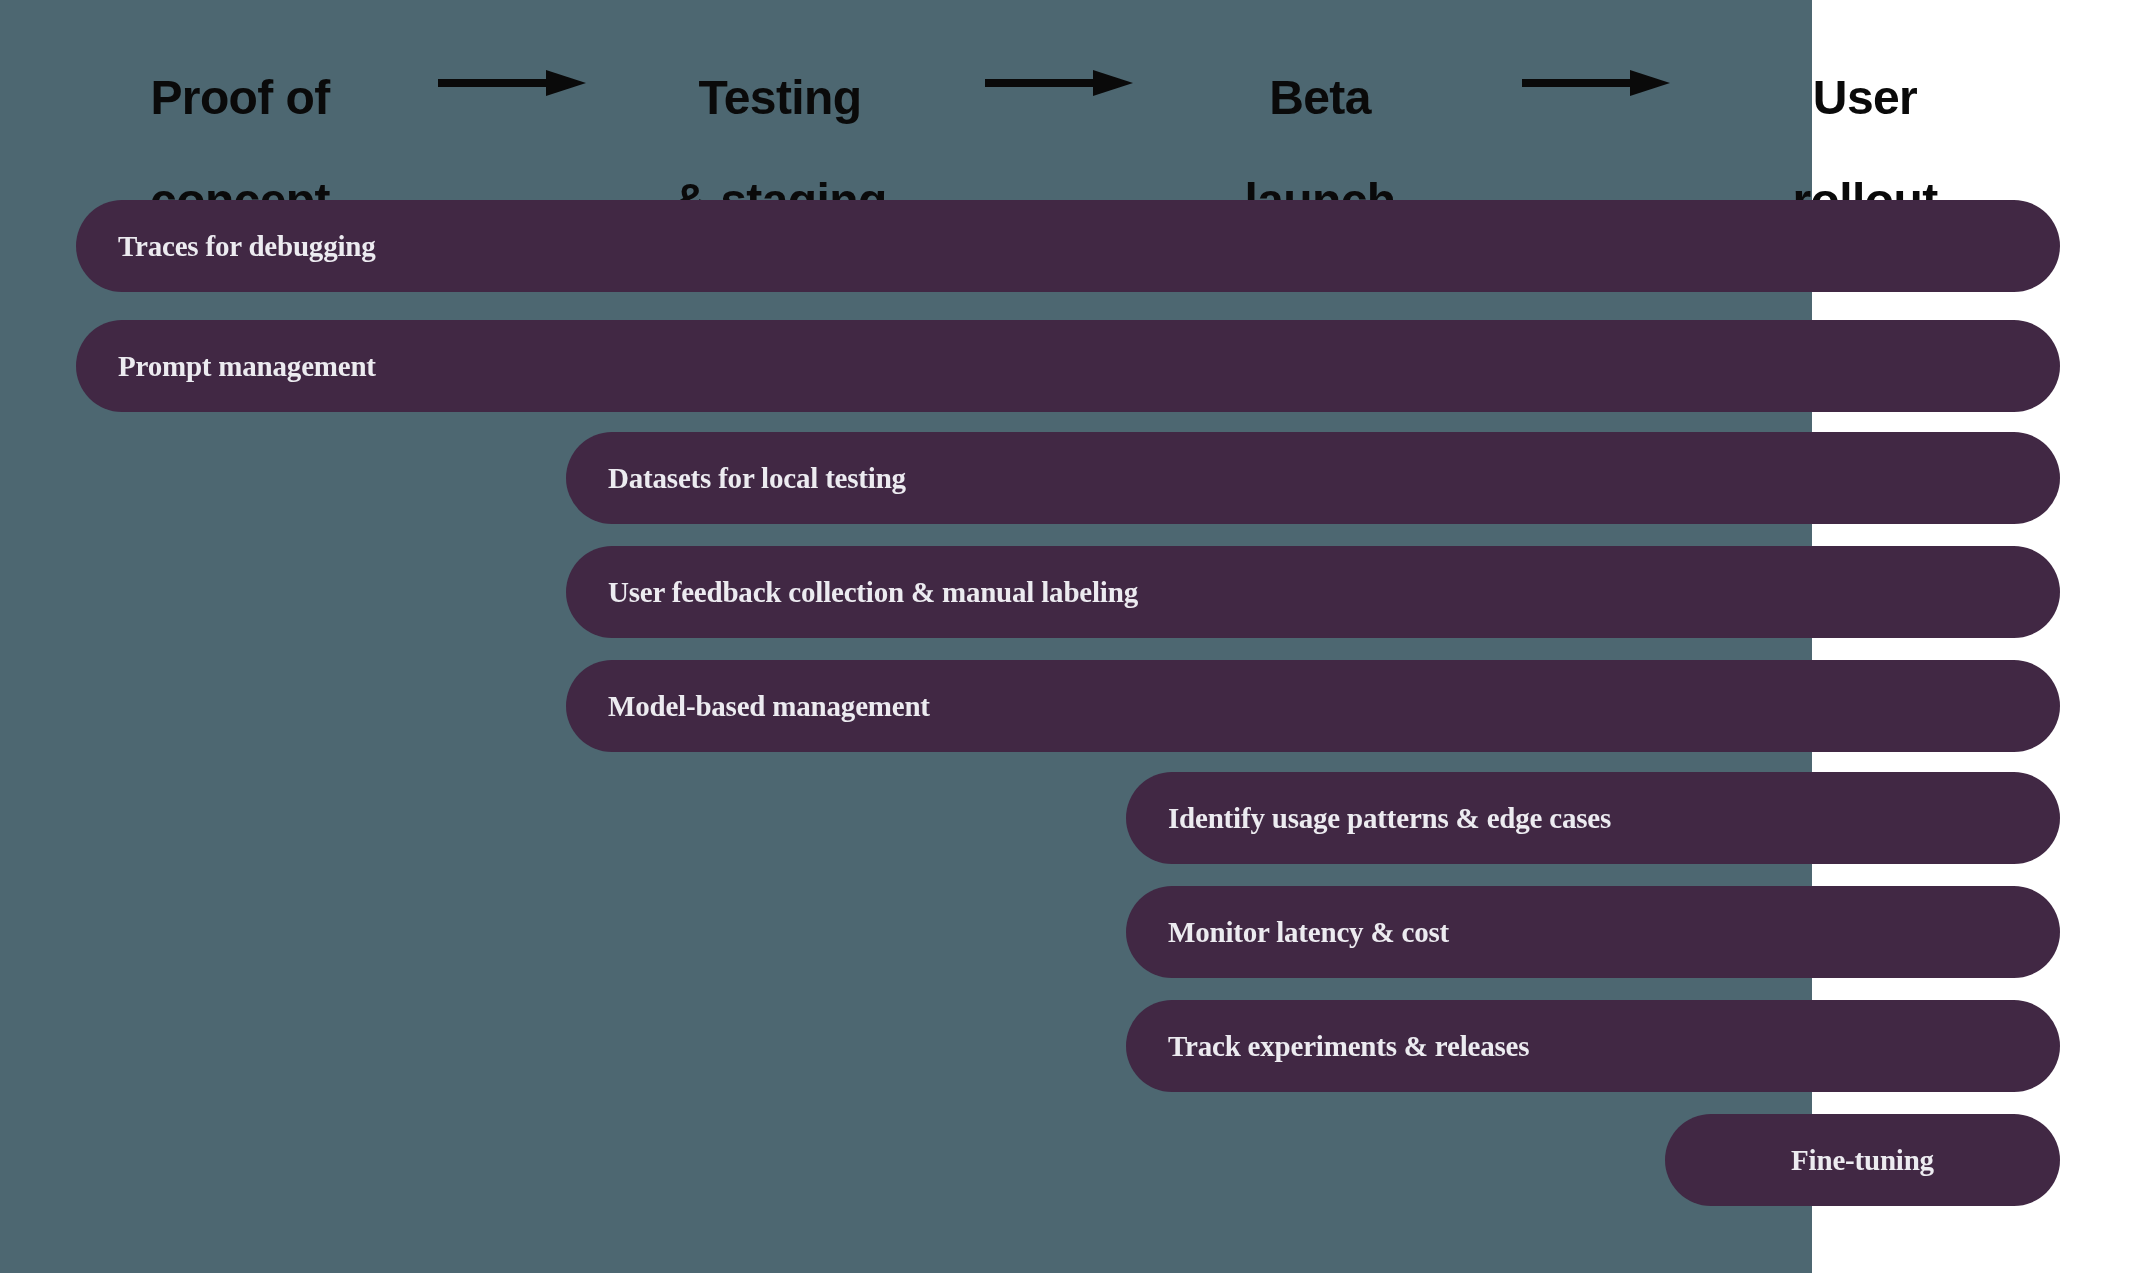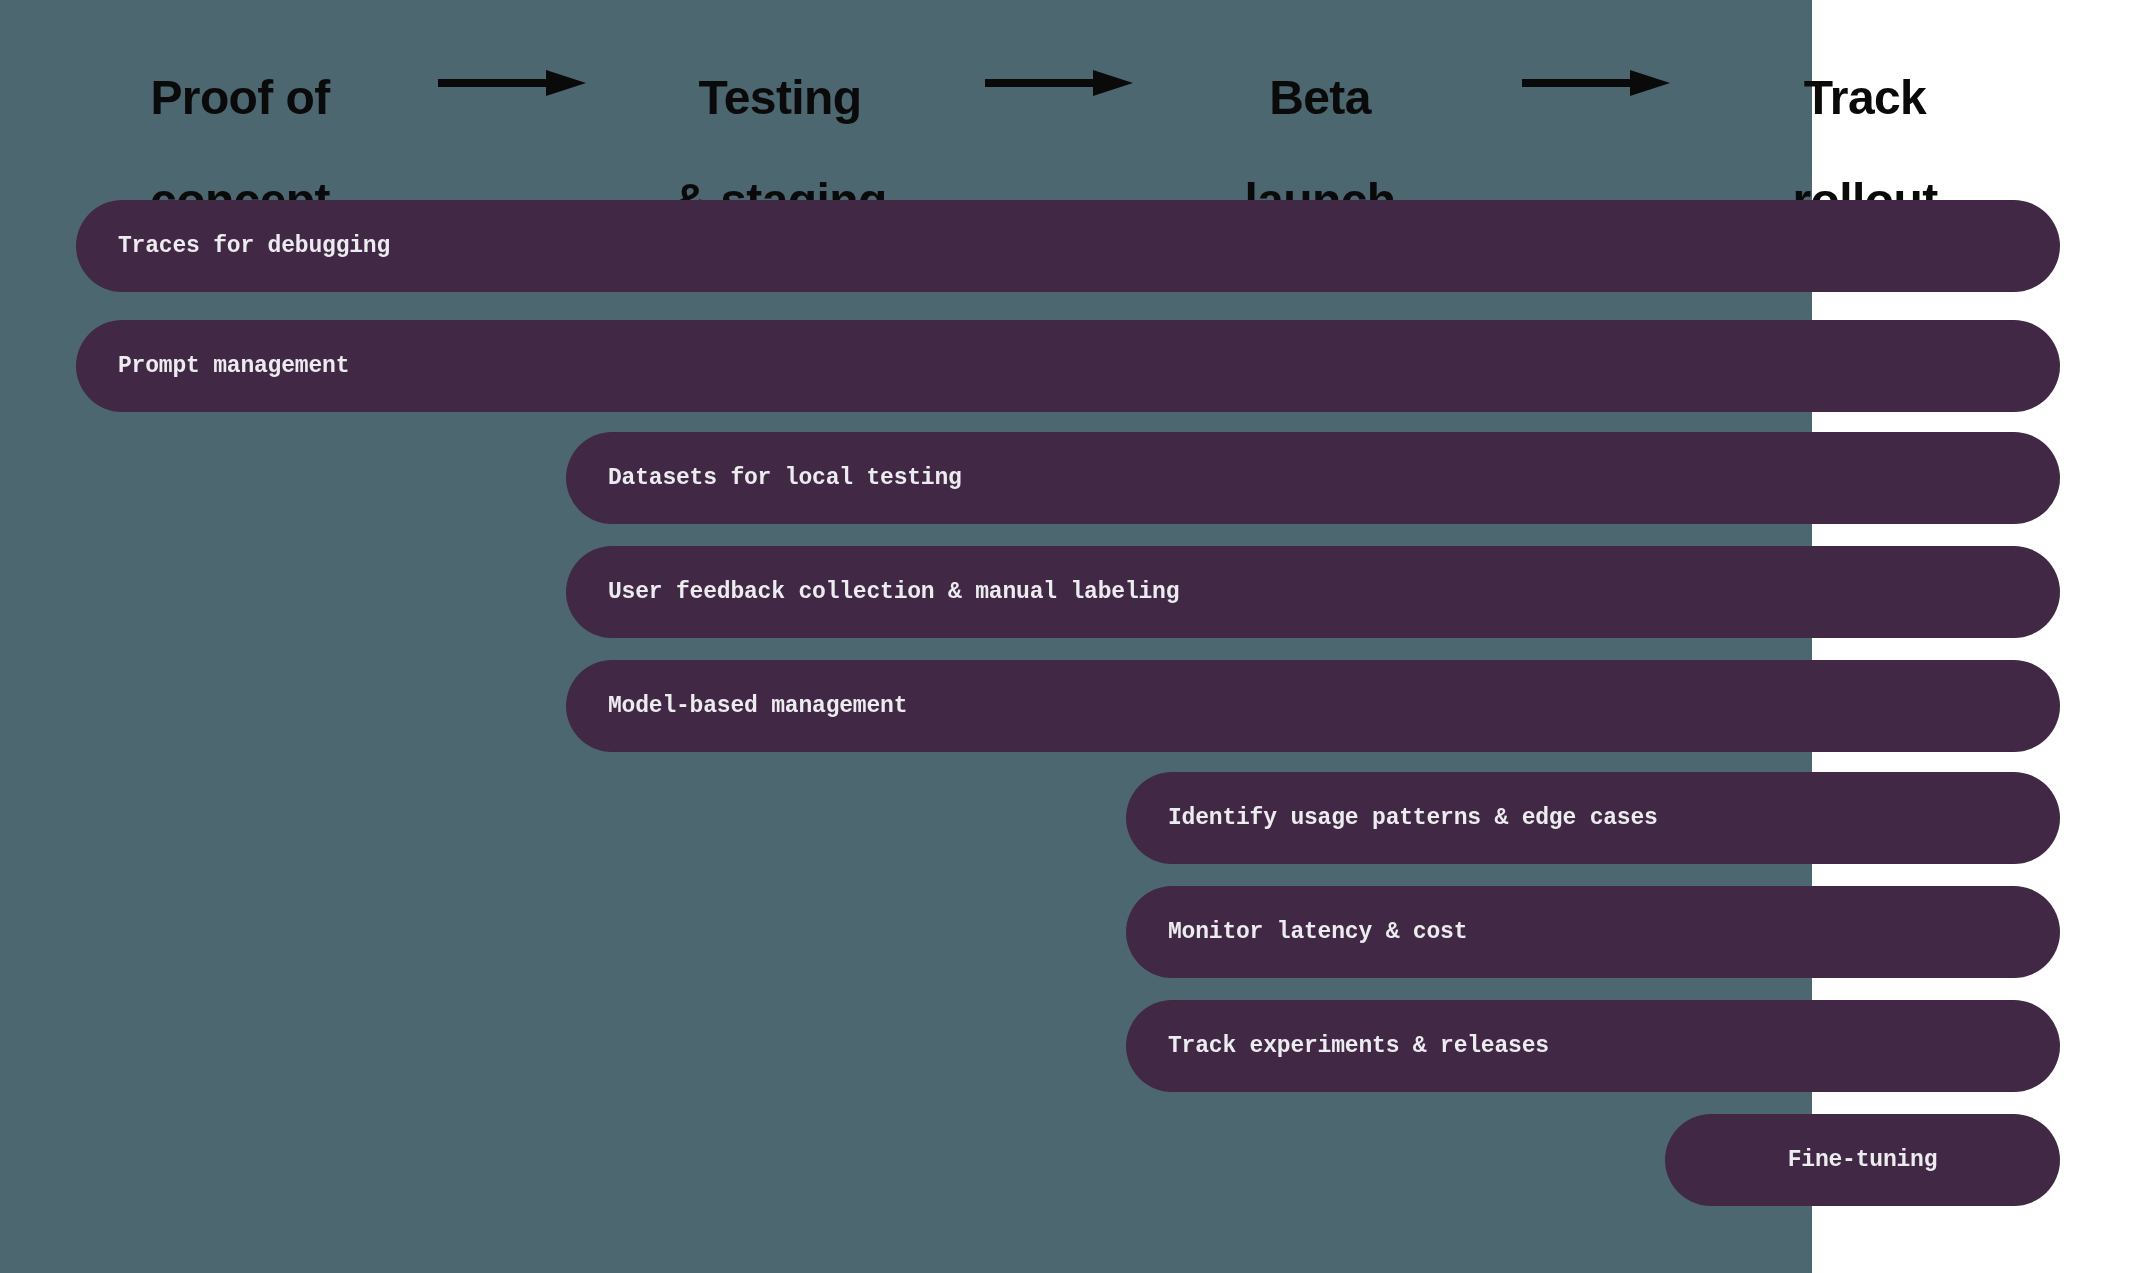"Track" div { text: Track -> User }
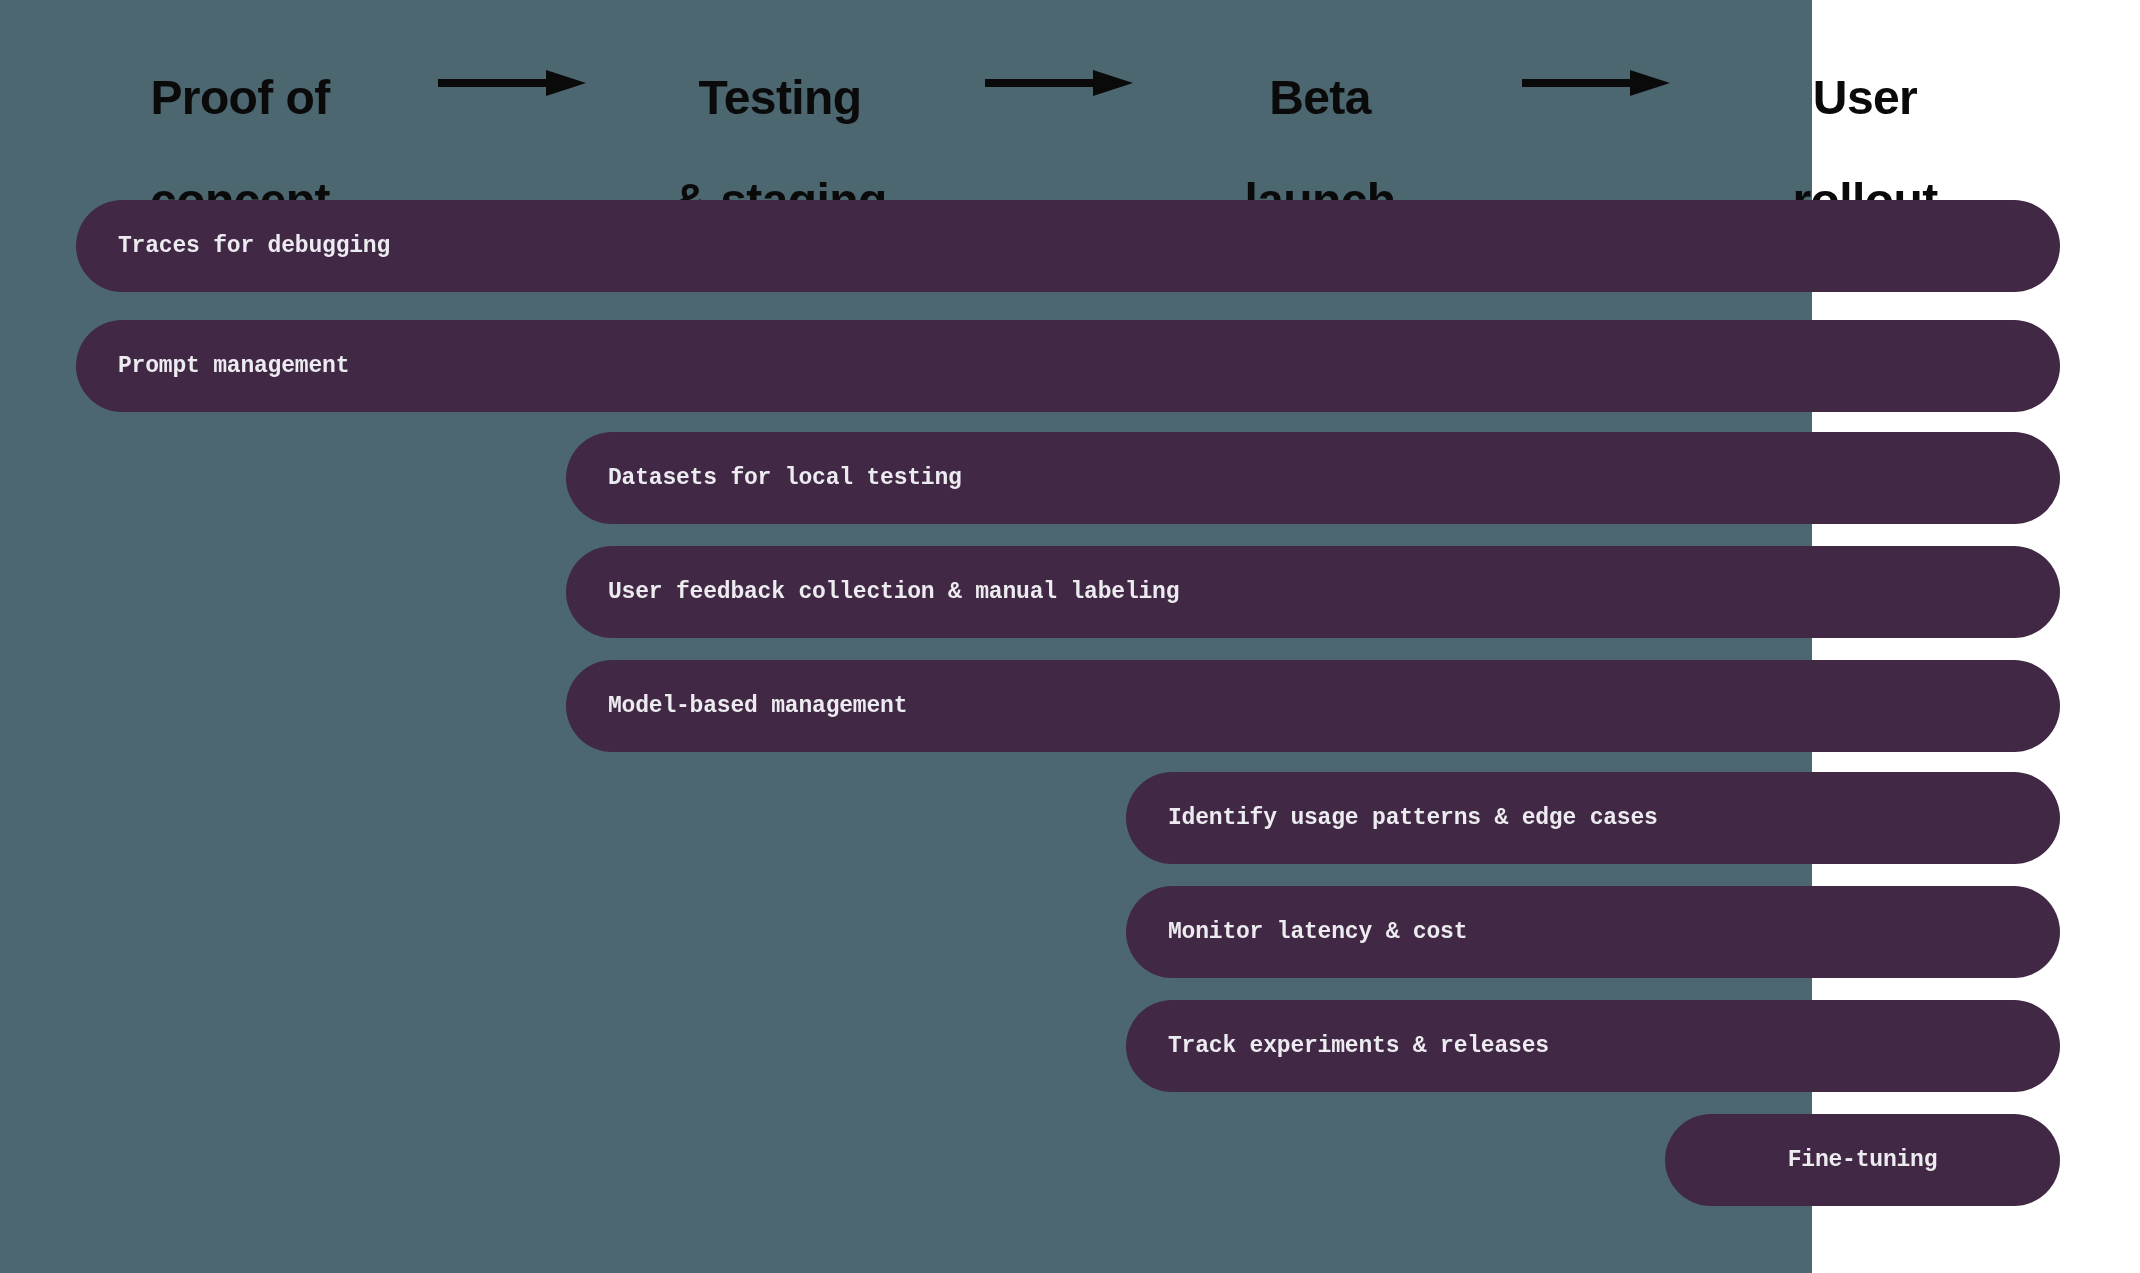"Traces for debugging" .pill .pill-label { font-family: Liberation Mono, monospace -> Liberation Serif, serif; font-size: 23px -> 29px }
